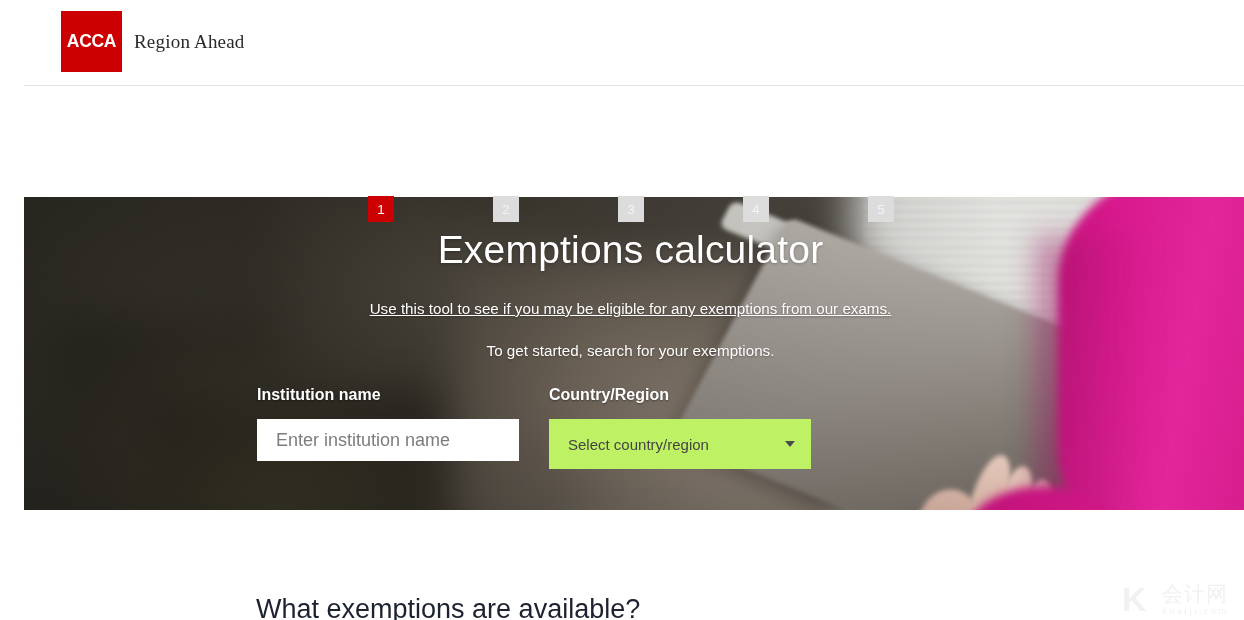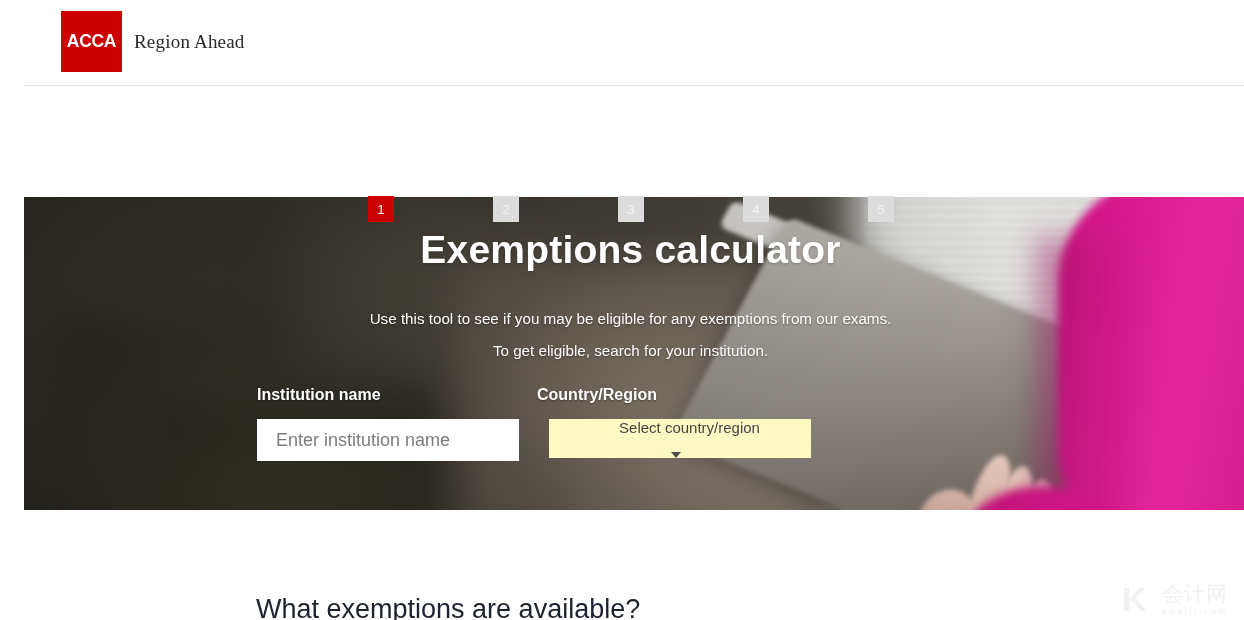"Exemptions calculator" #hero-title { font-weight: 700 -> 400 }
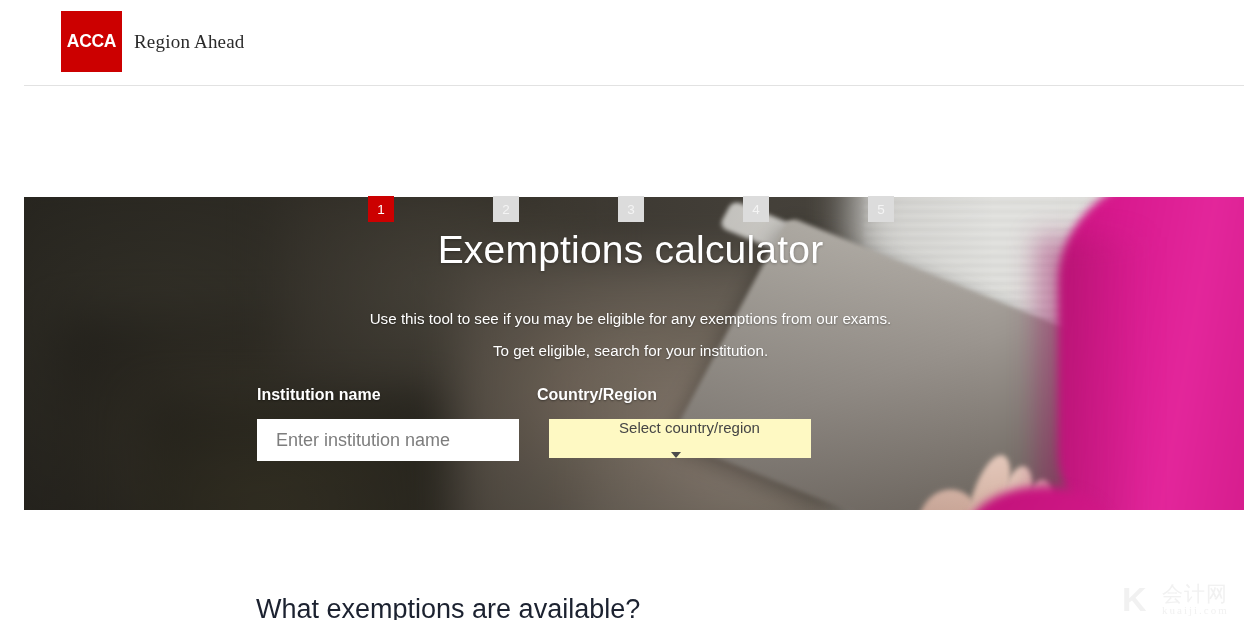"Use this tool to see" #hero-sub1 { text-decoration: none -> underline; top: 310px -> 300px }
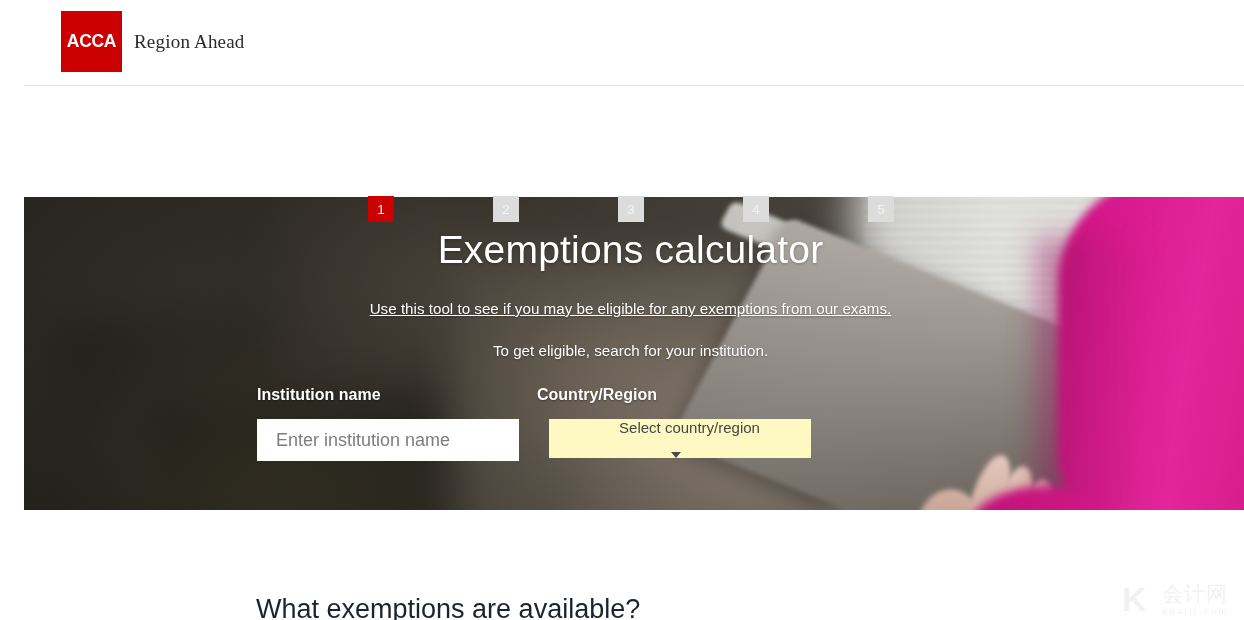"To get eligible, search for" div.hero-sub { text: eligible, search for your institution -> started, search for your exemptions }
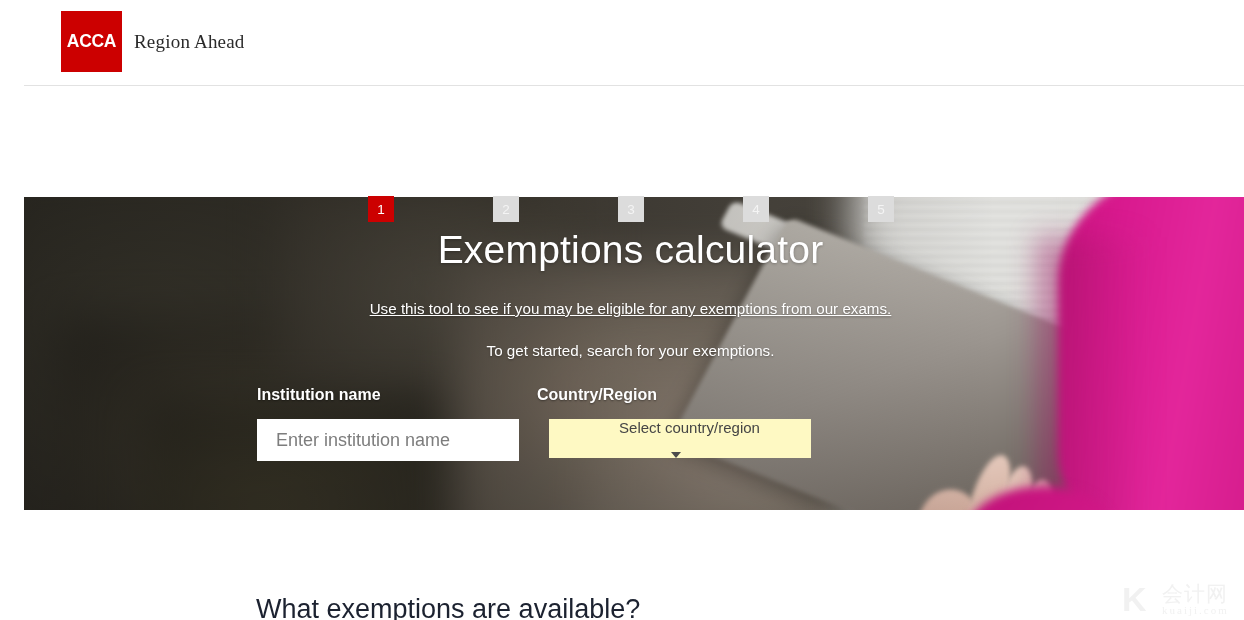"Country/Region" #lbl-country { left: 513px -> 525px }
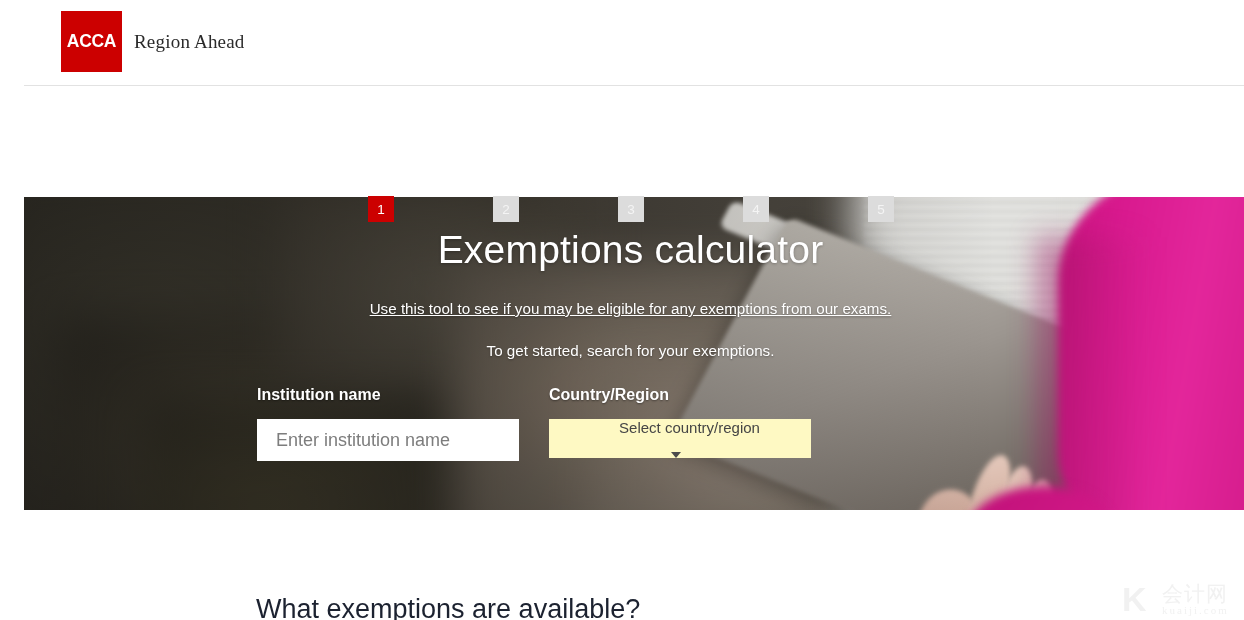"Select country/region" #country-select { background: #fef9c3 -> #bef264; flex-direction: column -> none; height: 39px -> 50px }
